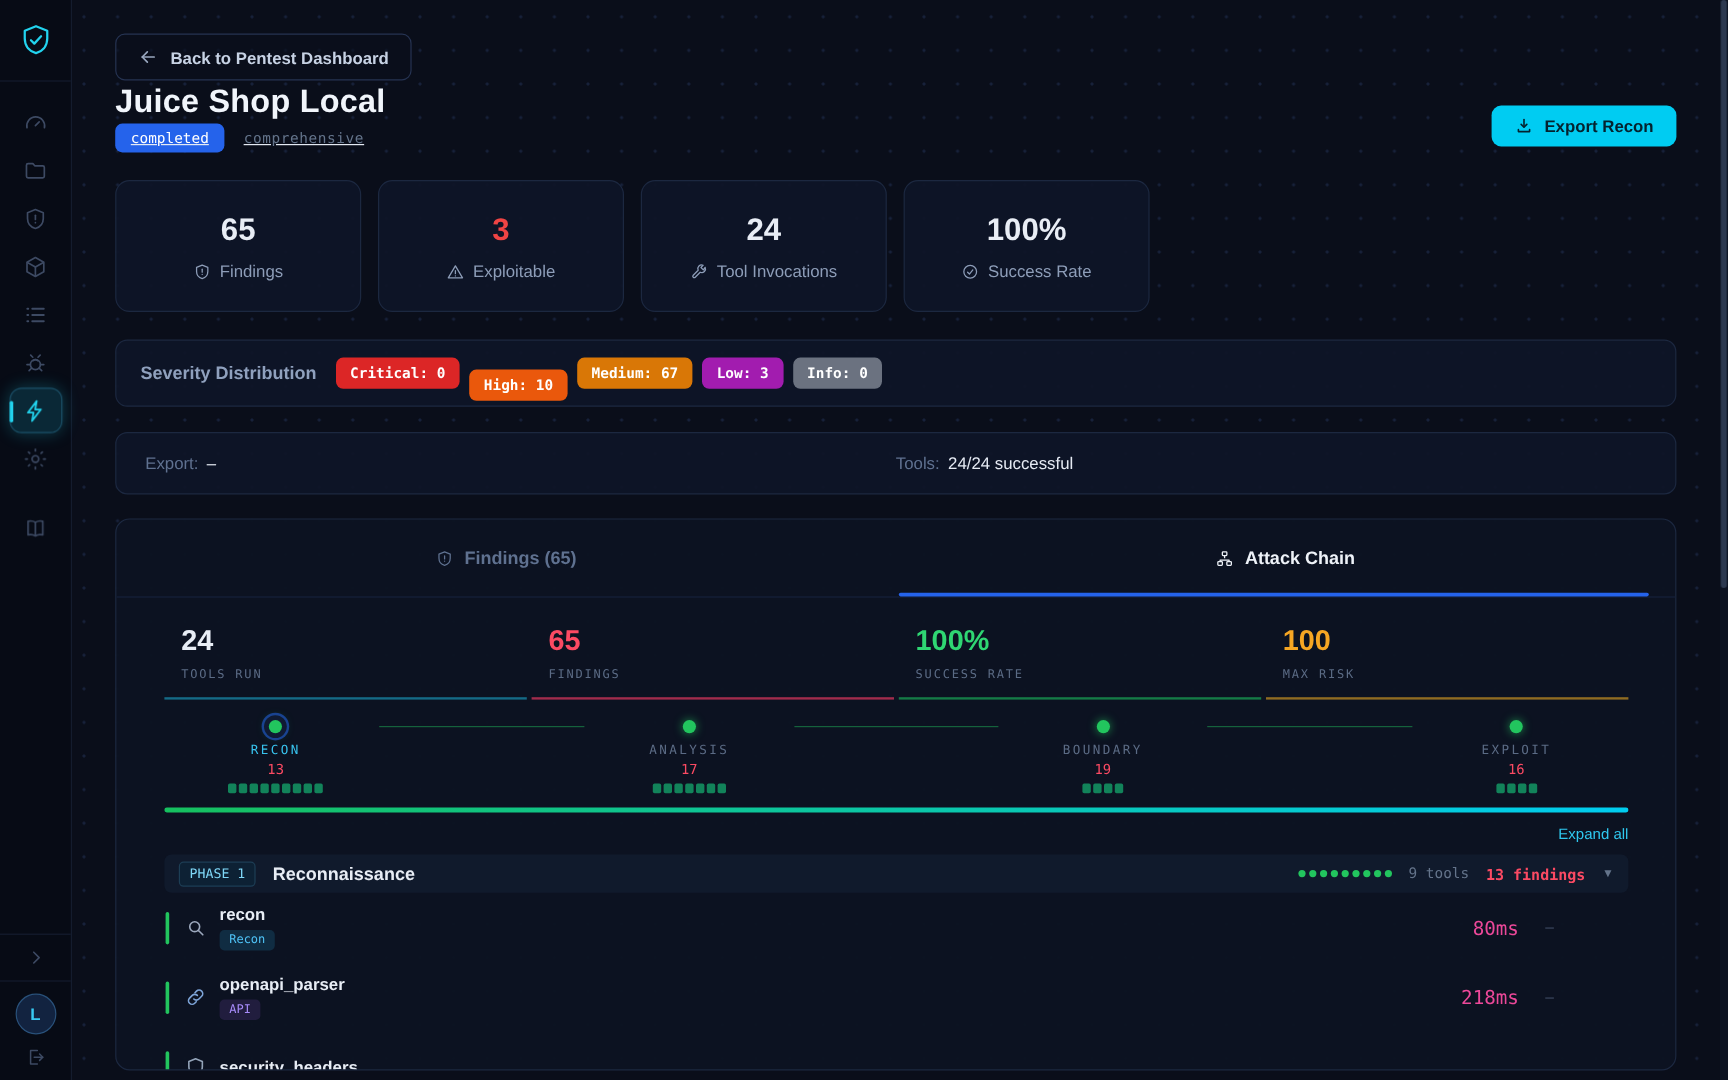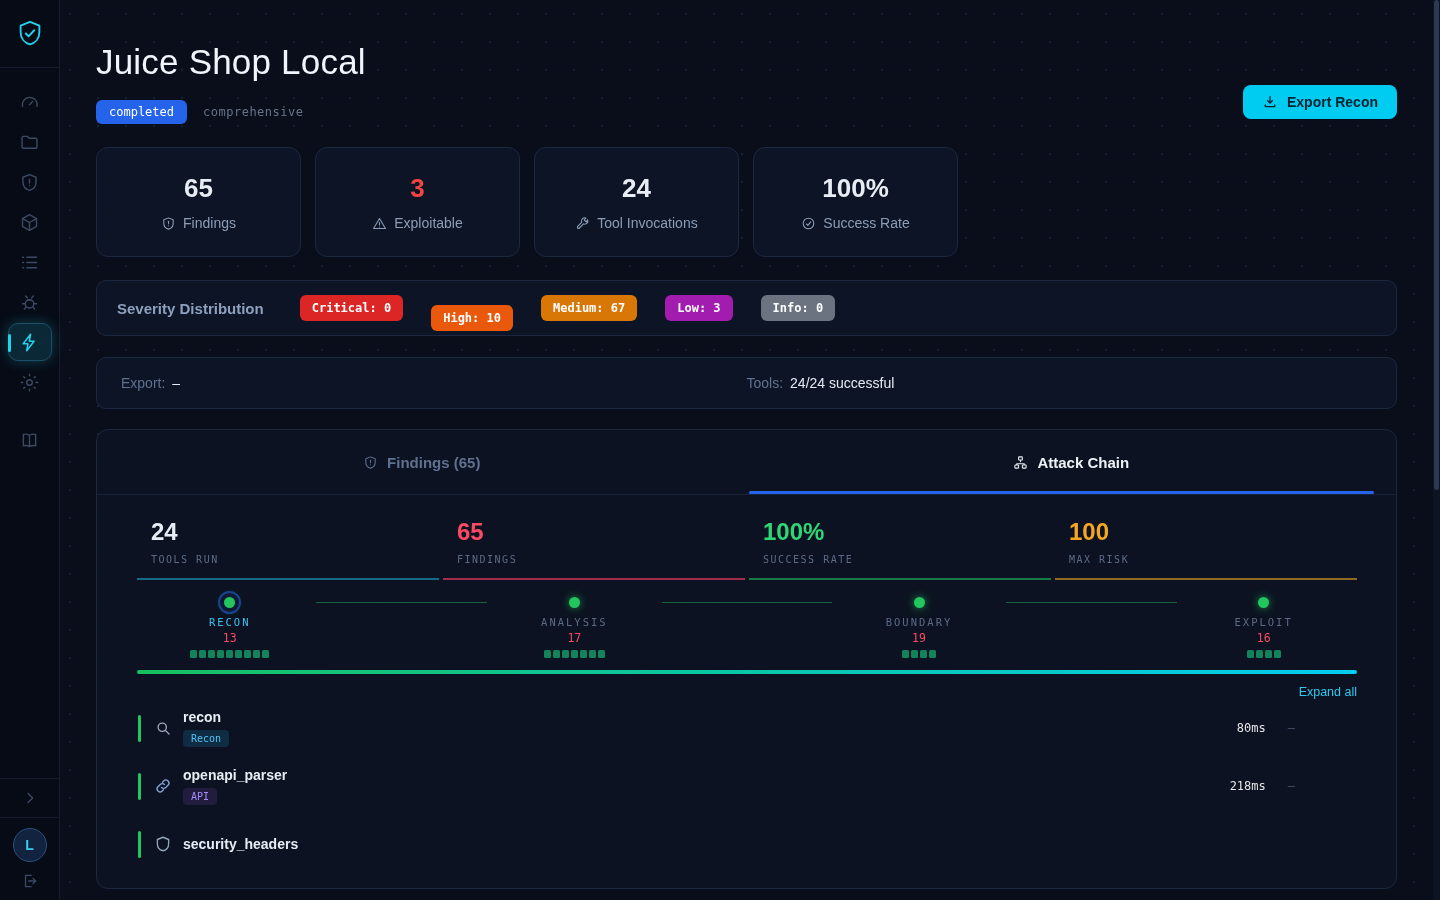"Back to Pentest Dashboard" button.back-btn { html: none -> <button> <span> <svg> <path></path> <path></path> </svg> </span> <span>Back to Pentest Dashboard</span> </button> }
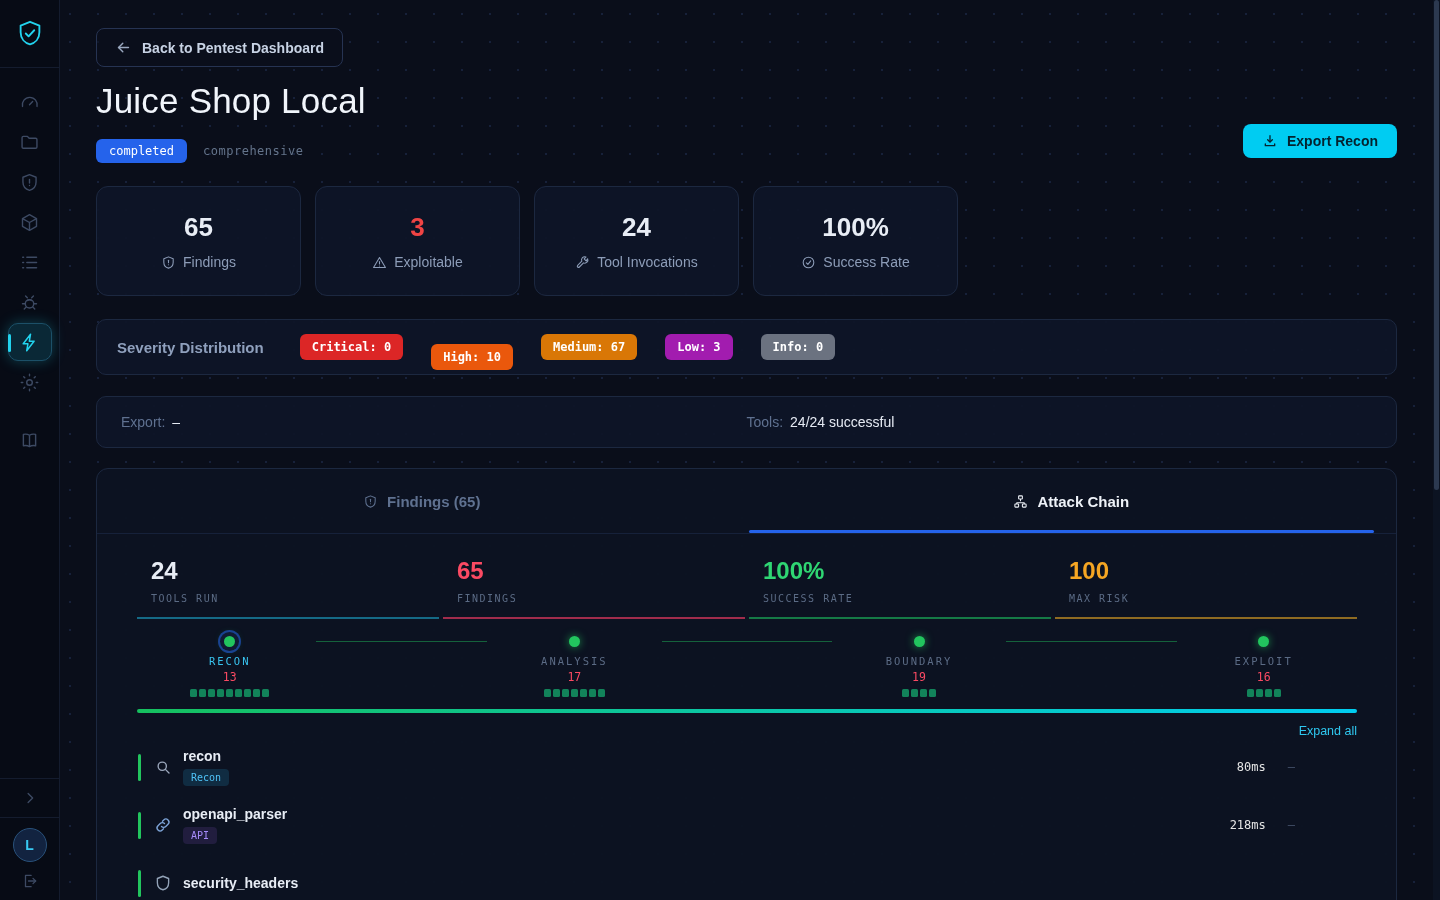"Juice Shop Local" .page-title { font-size: 35px -> 27px; font-weight: normal -> bold; margin-top: 14px -> 2px }
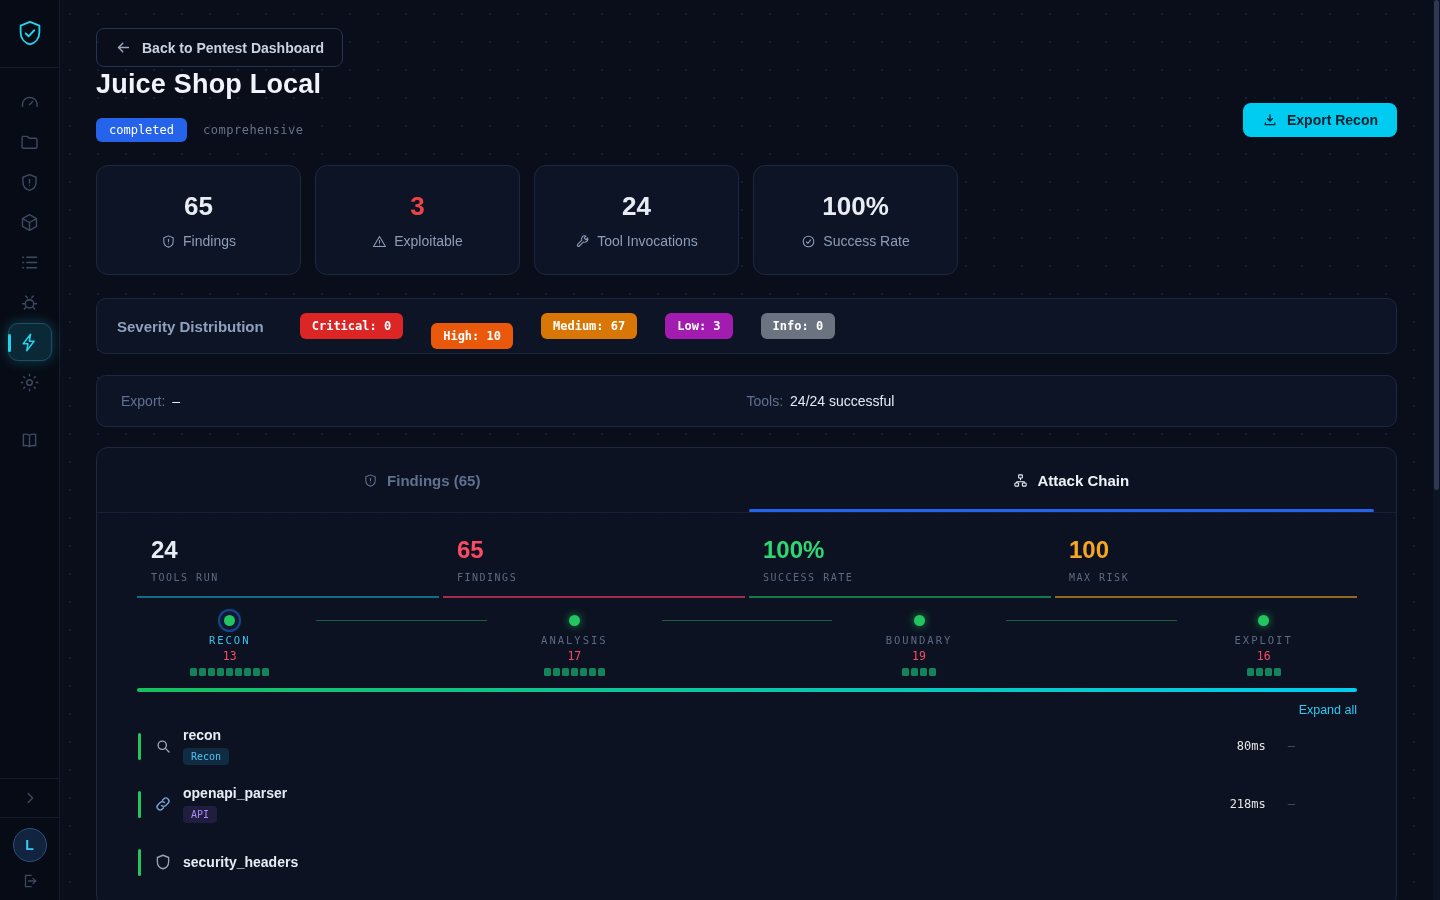"completed" .badge-row { margin-top: 18px -> 3px; text-decoration: none -> underline }
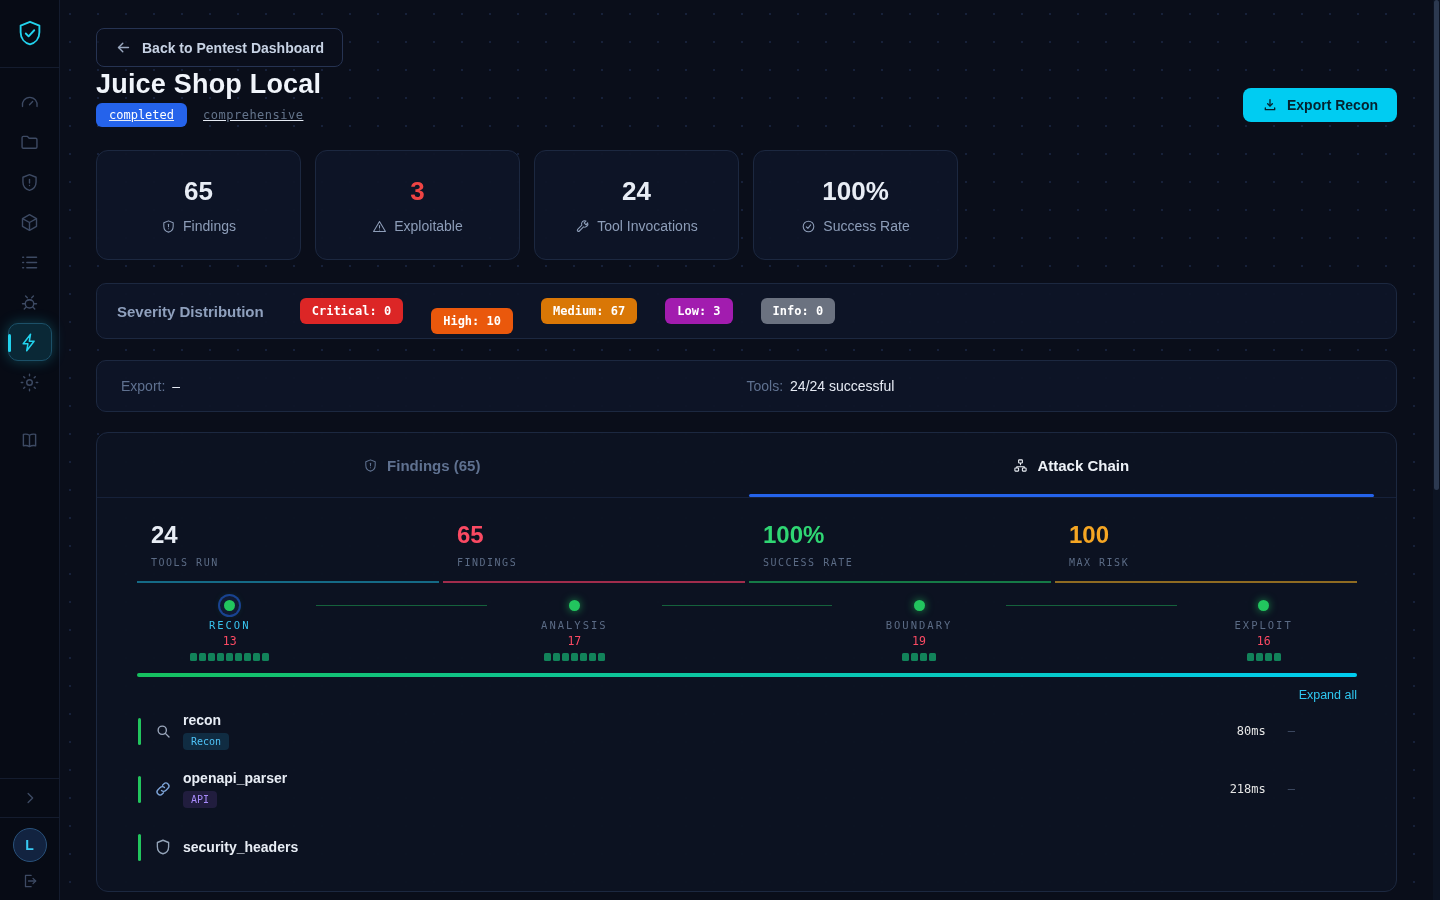"Severity Distribution" .severity-panel { gap: 28px -> 8px }
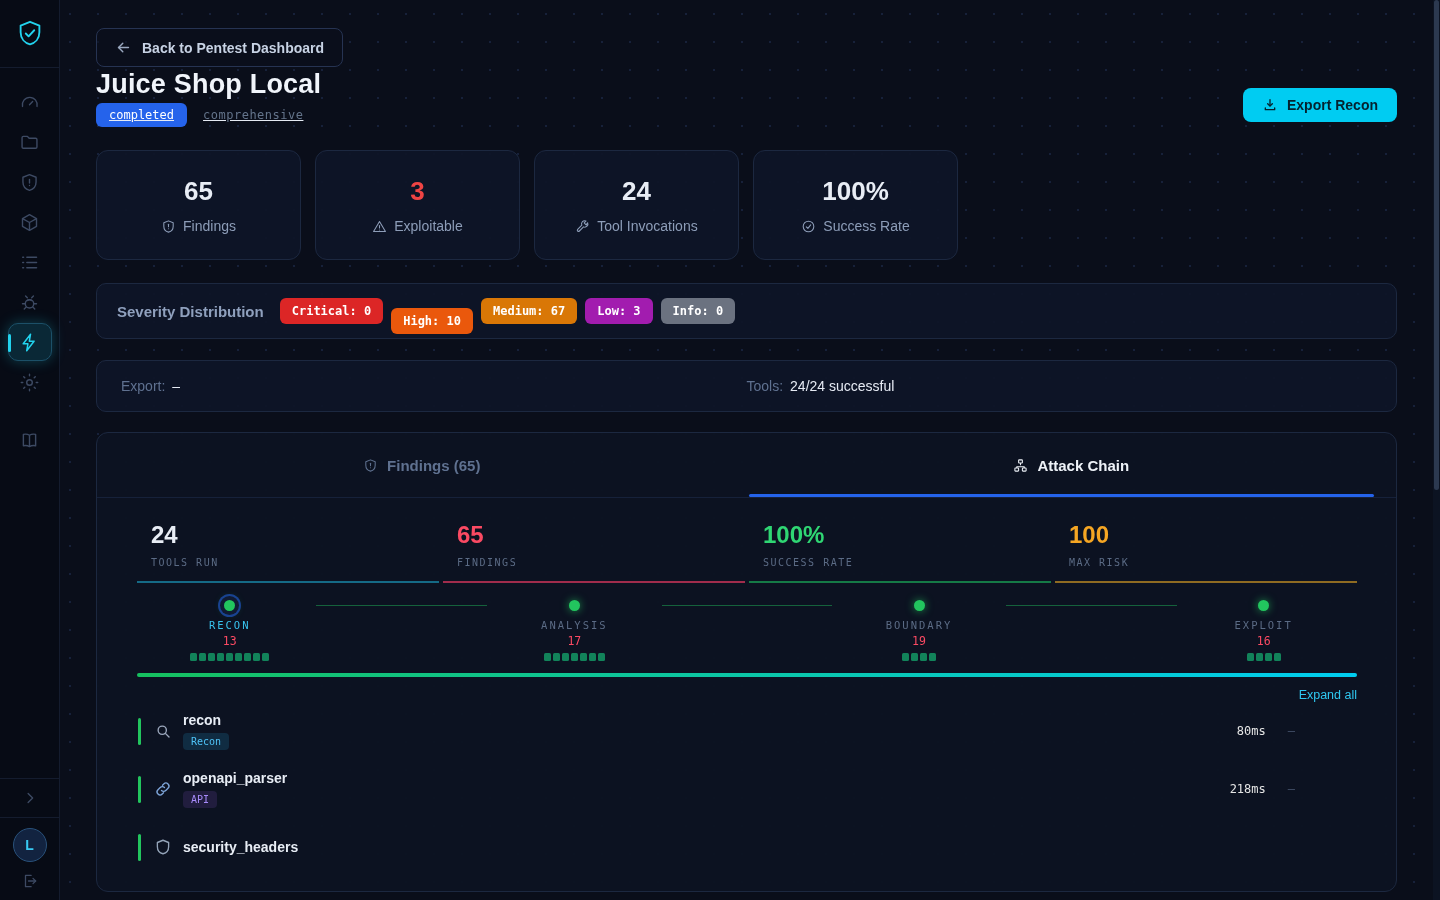"PHASE 1" div.phase-header { html: none -> <div> <span>PHASE 1</span> <span>Reconnaissance</span> <span> <span> <i></i> <i></i> <i></i> <i></i> <i></i> <i></i> <i></i> <i></i> <i></i> </span> <span>9 tools</span> <span>13 findings</span> <span>▼</span> </span> </div> }
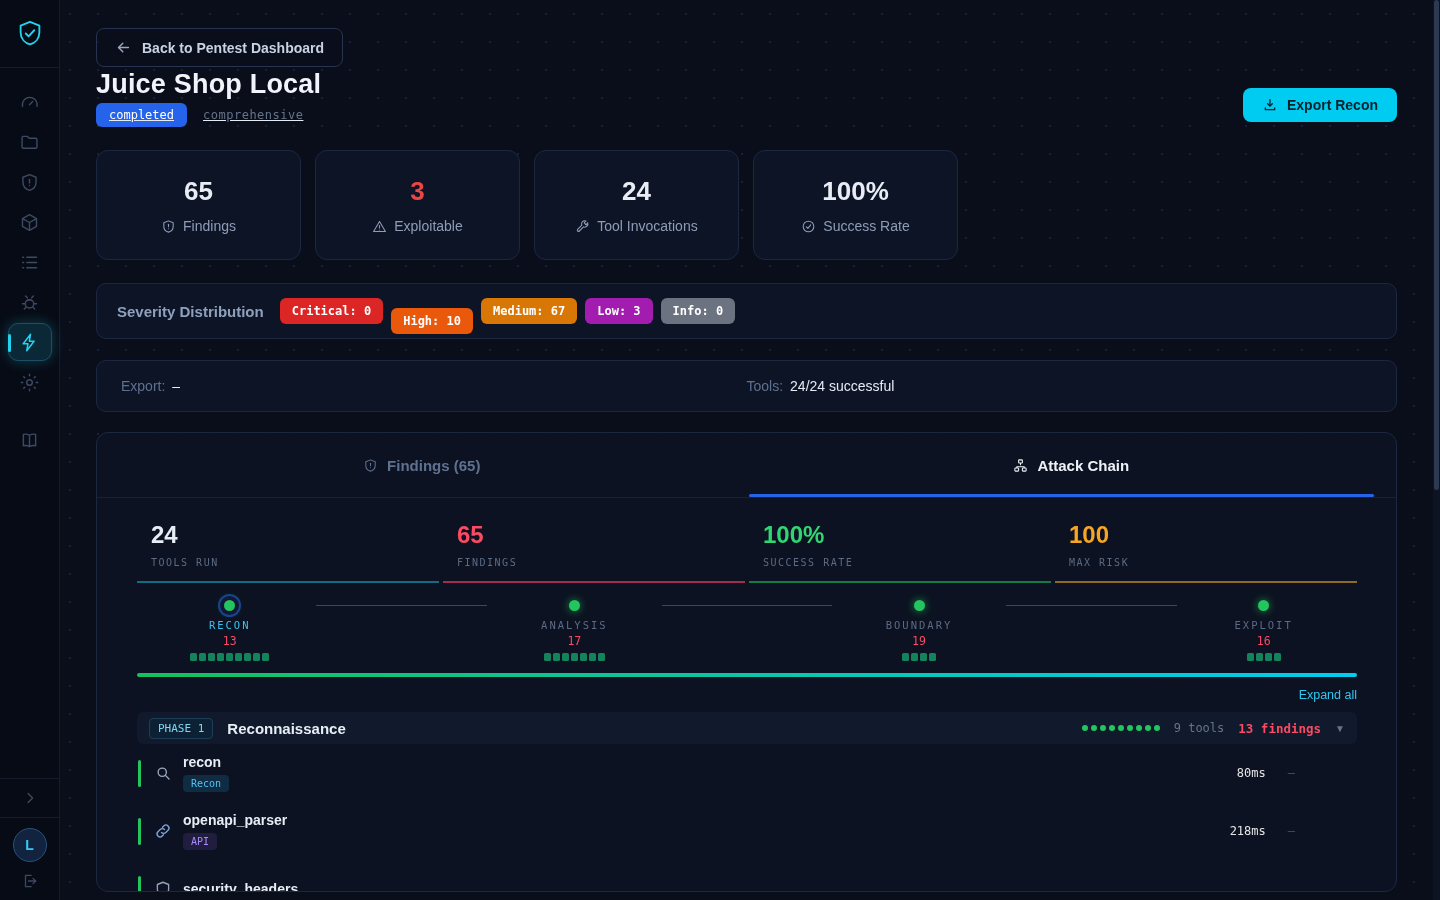"80ms" .tool-ms { color: #e5e5e5 -> #ec4899; font-size: 12px -> 16px }
